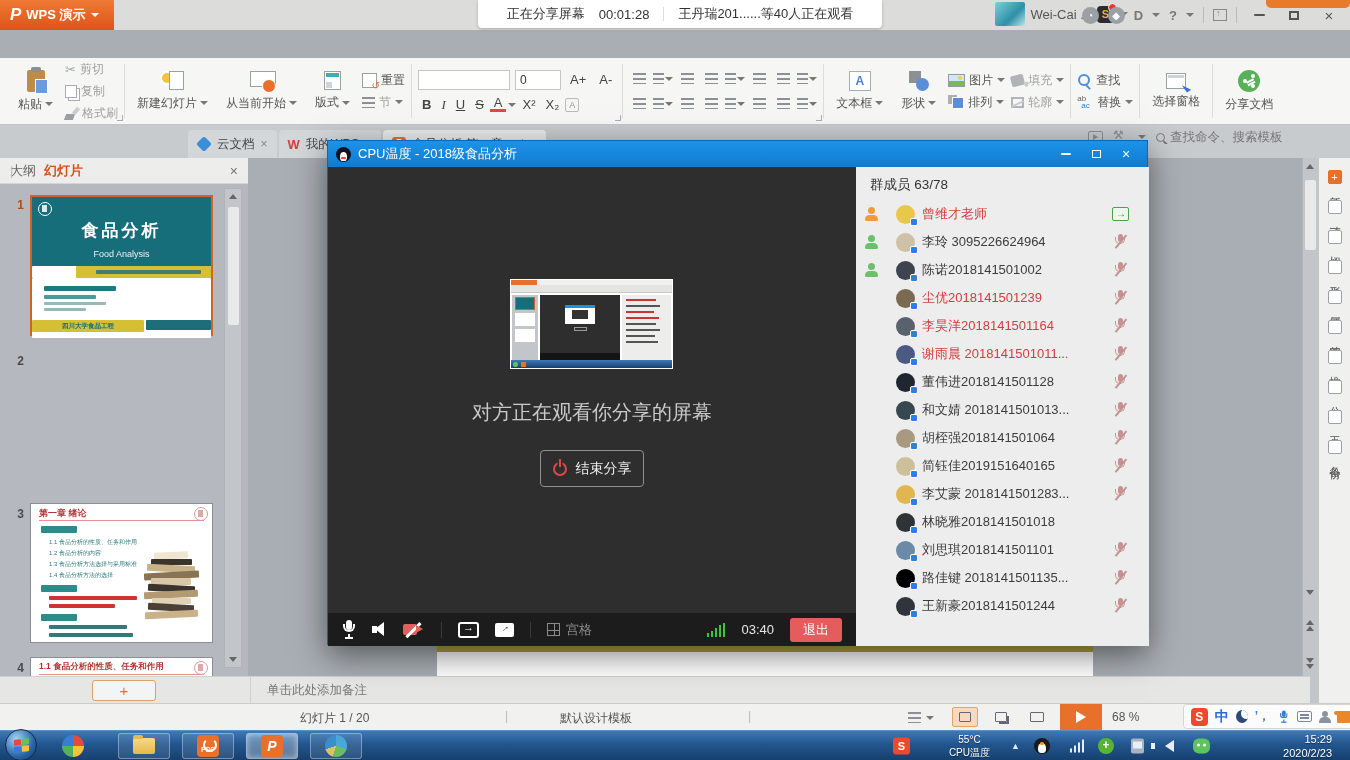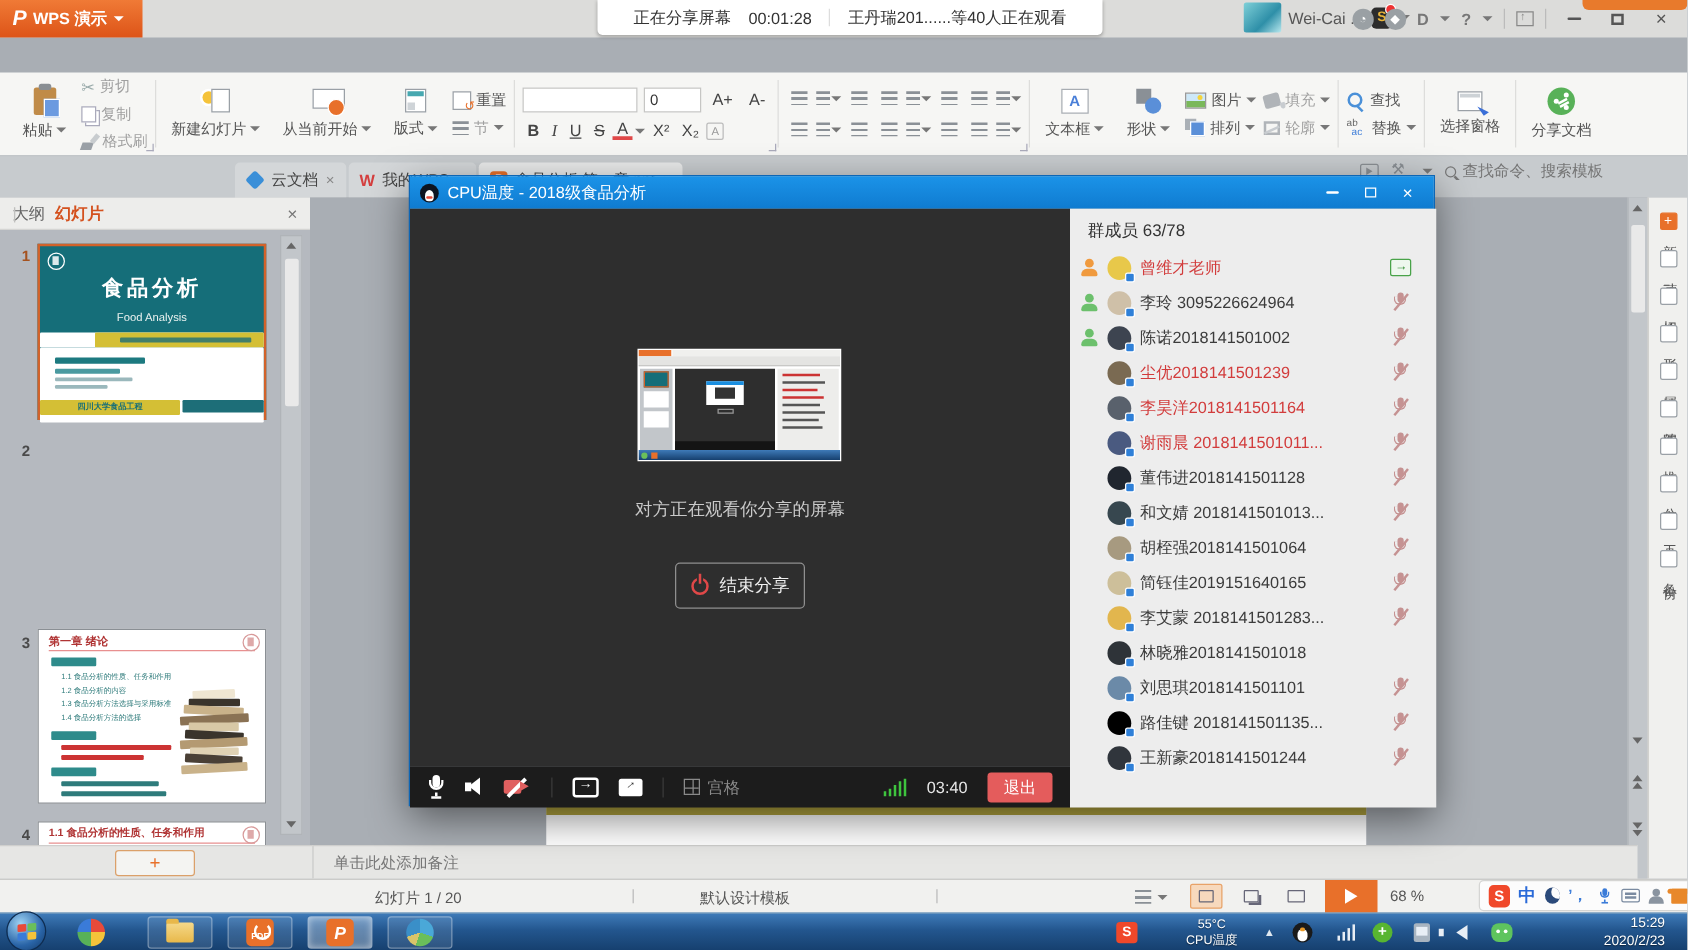"曾维才老师" .mrow { padding-left: 30px -> 40px }
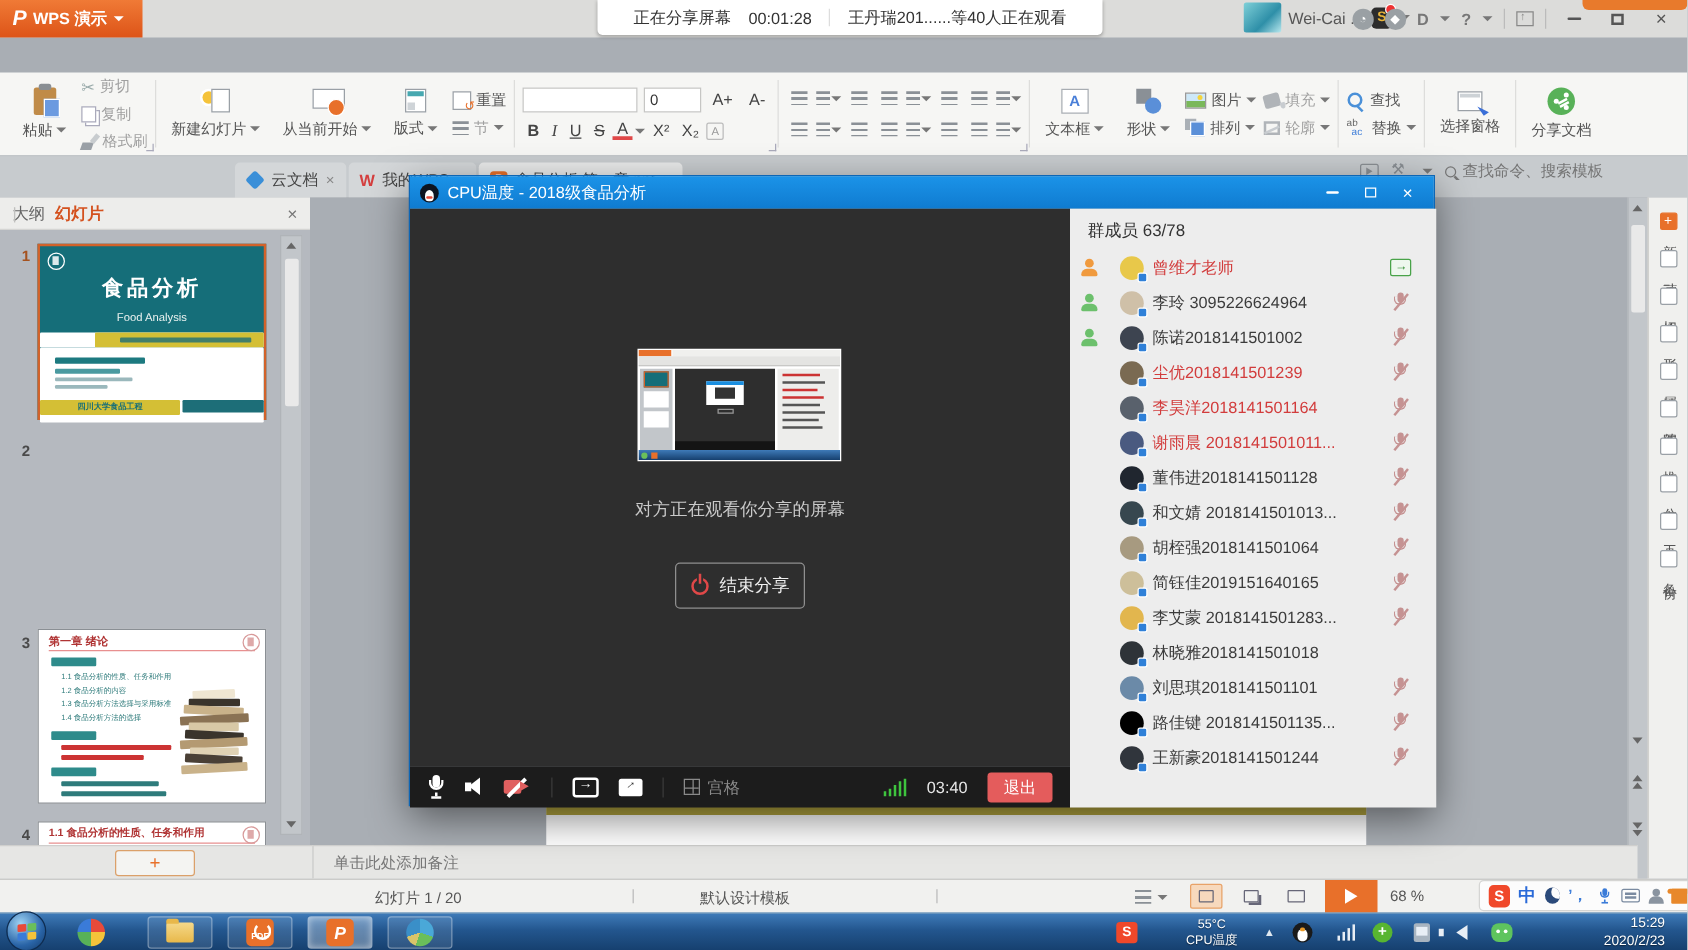"对方正在观看你分享的屏幕" .qq-caption { font-size: 14px -> 20px }
